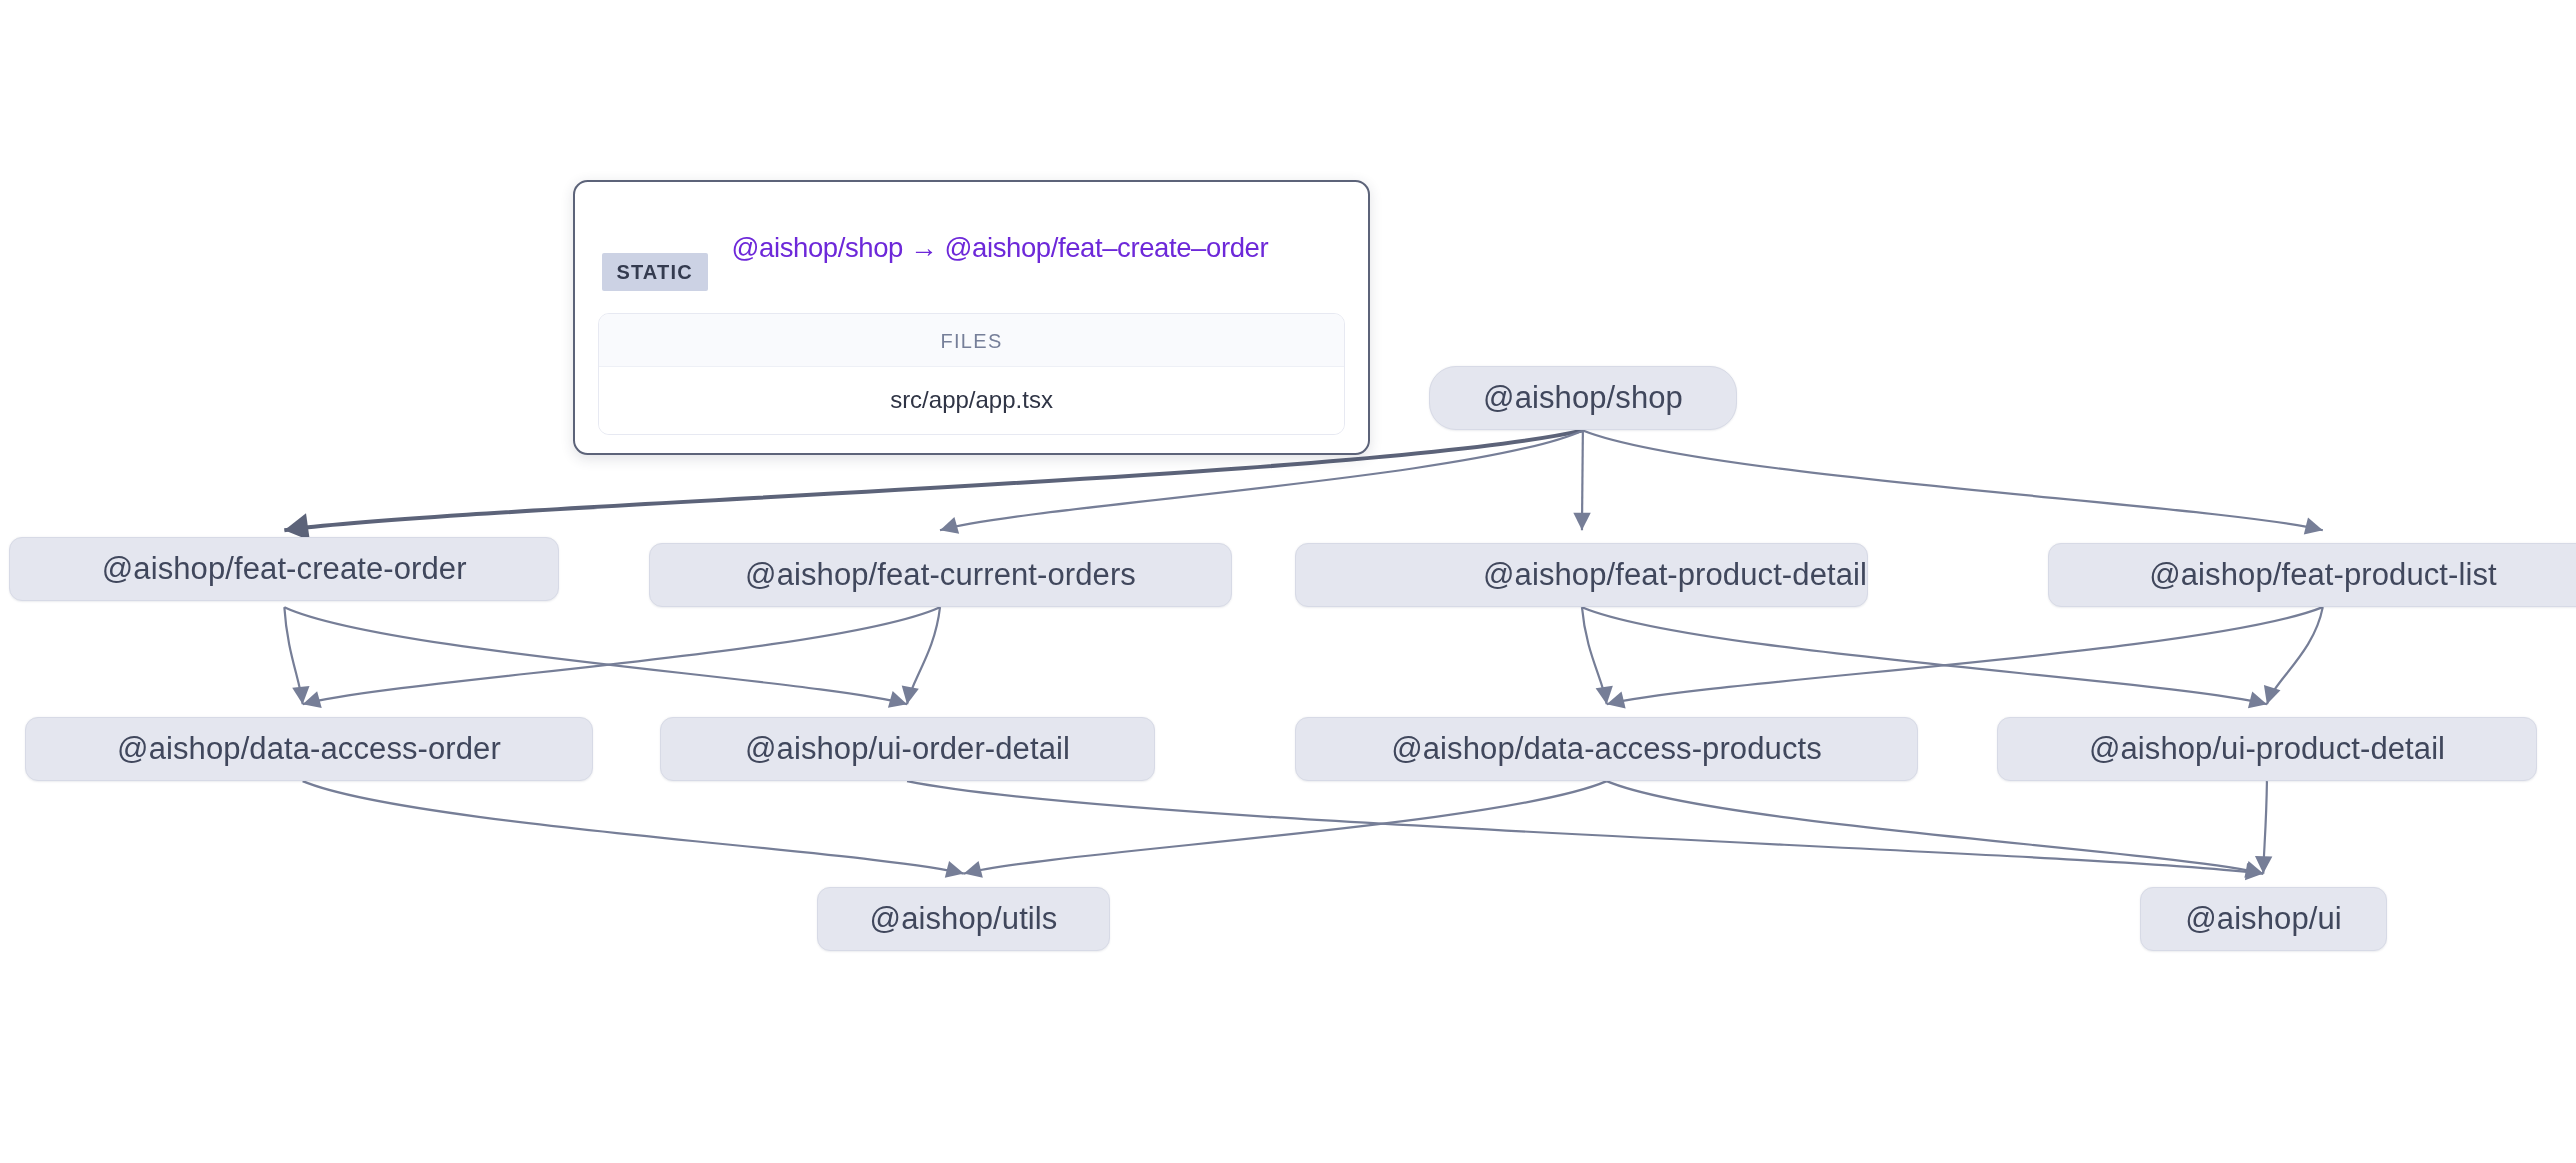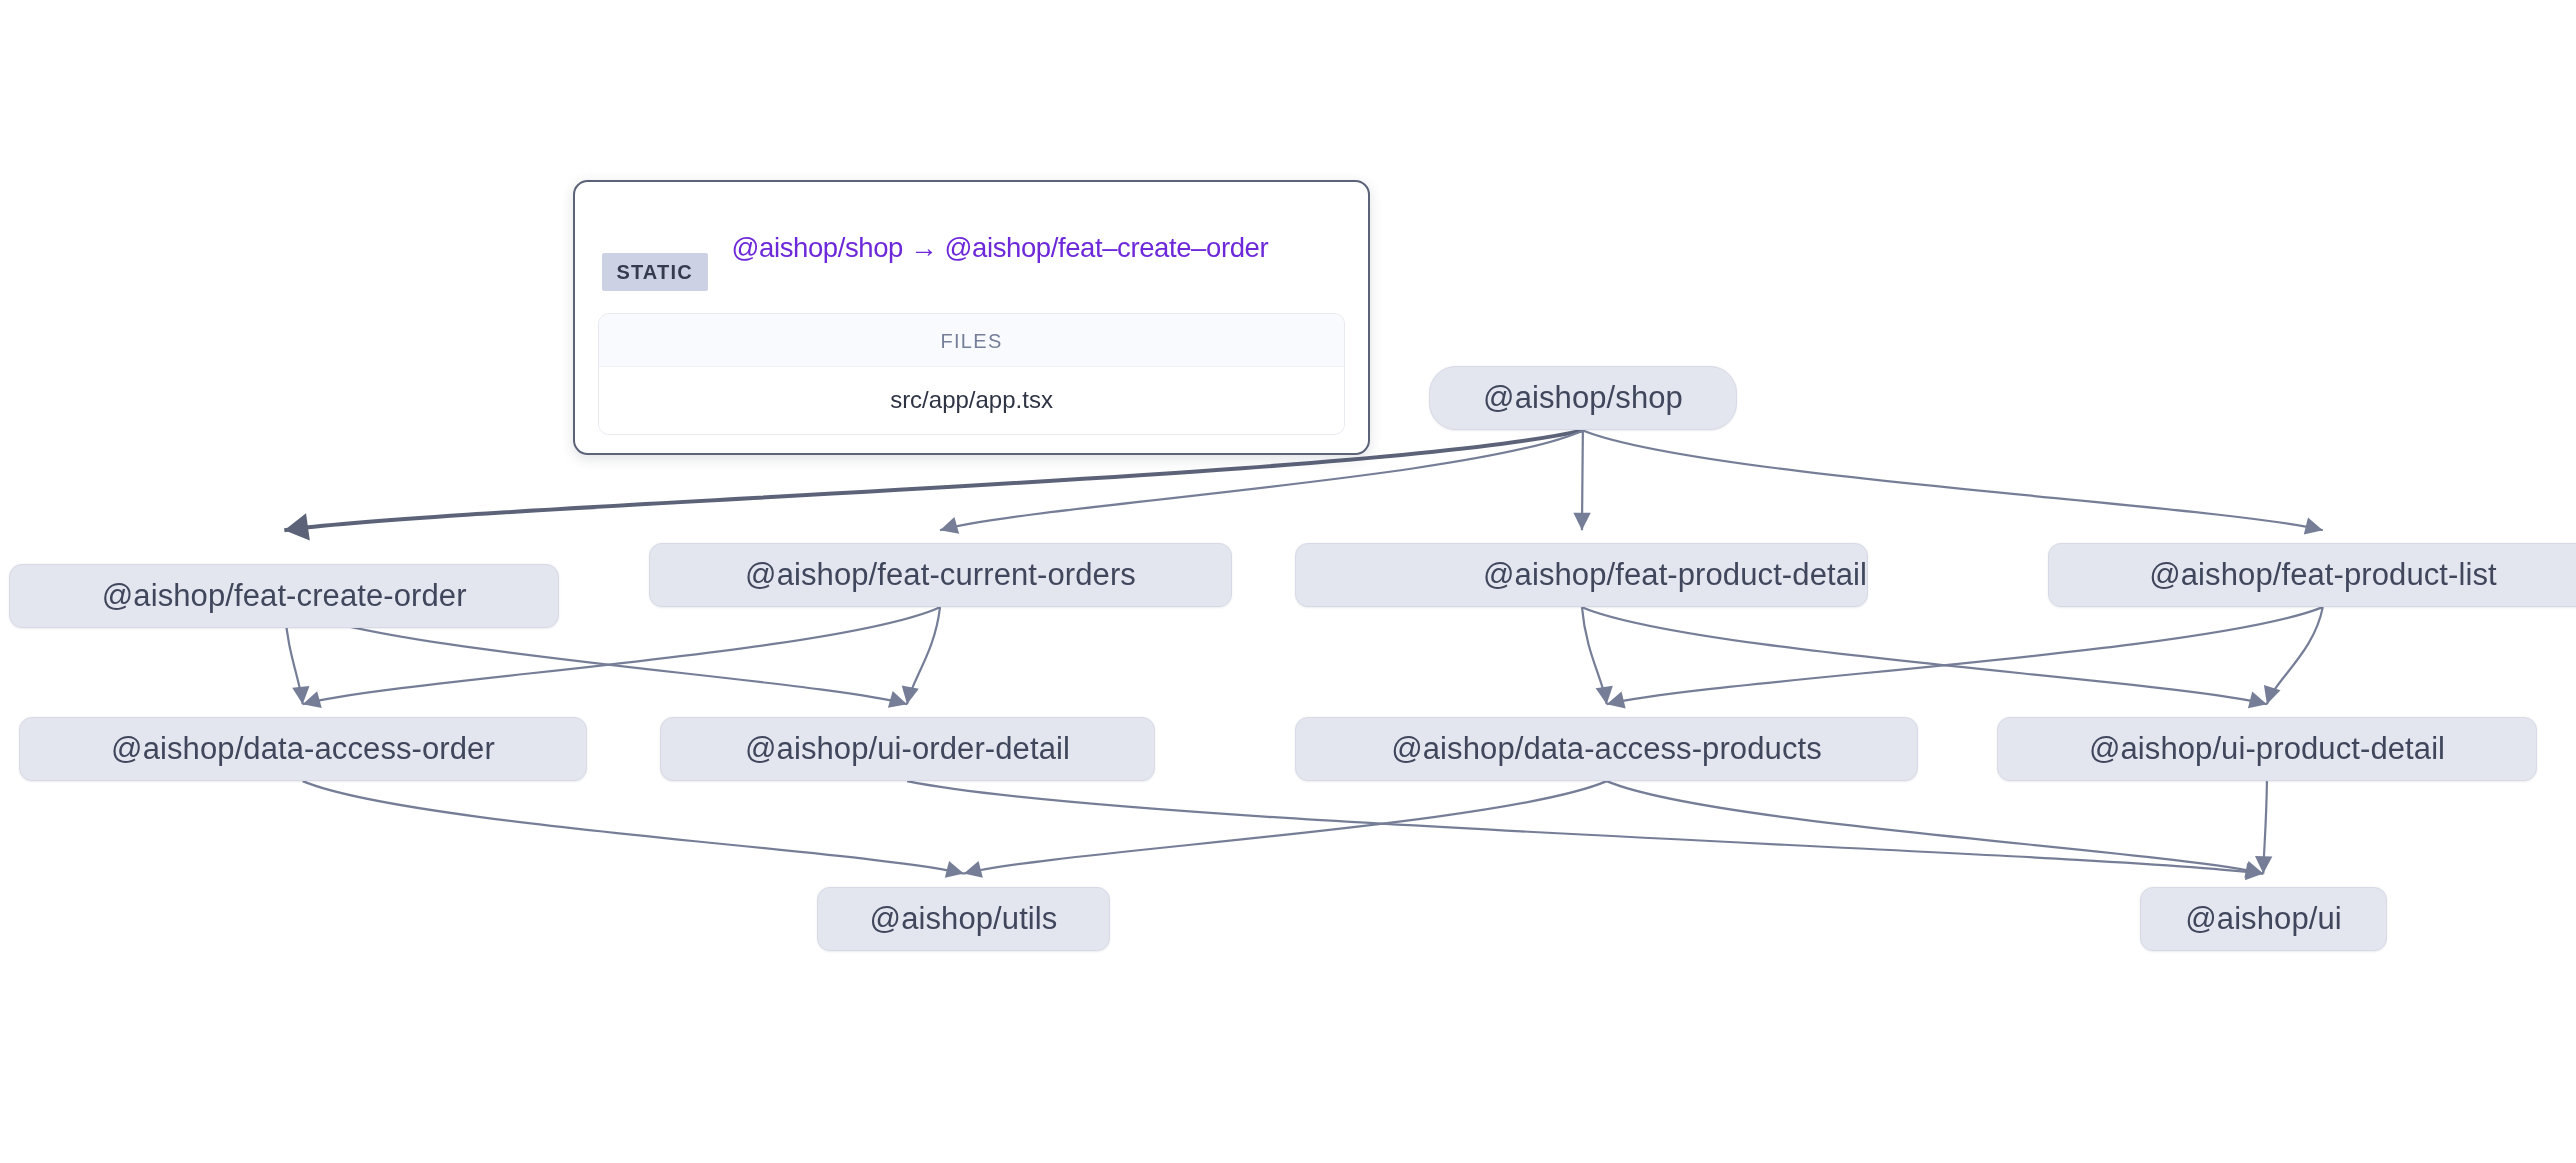"@aishop/feat-create-order" div.node { top: 564px -> 537px }
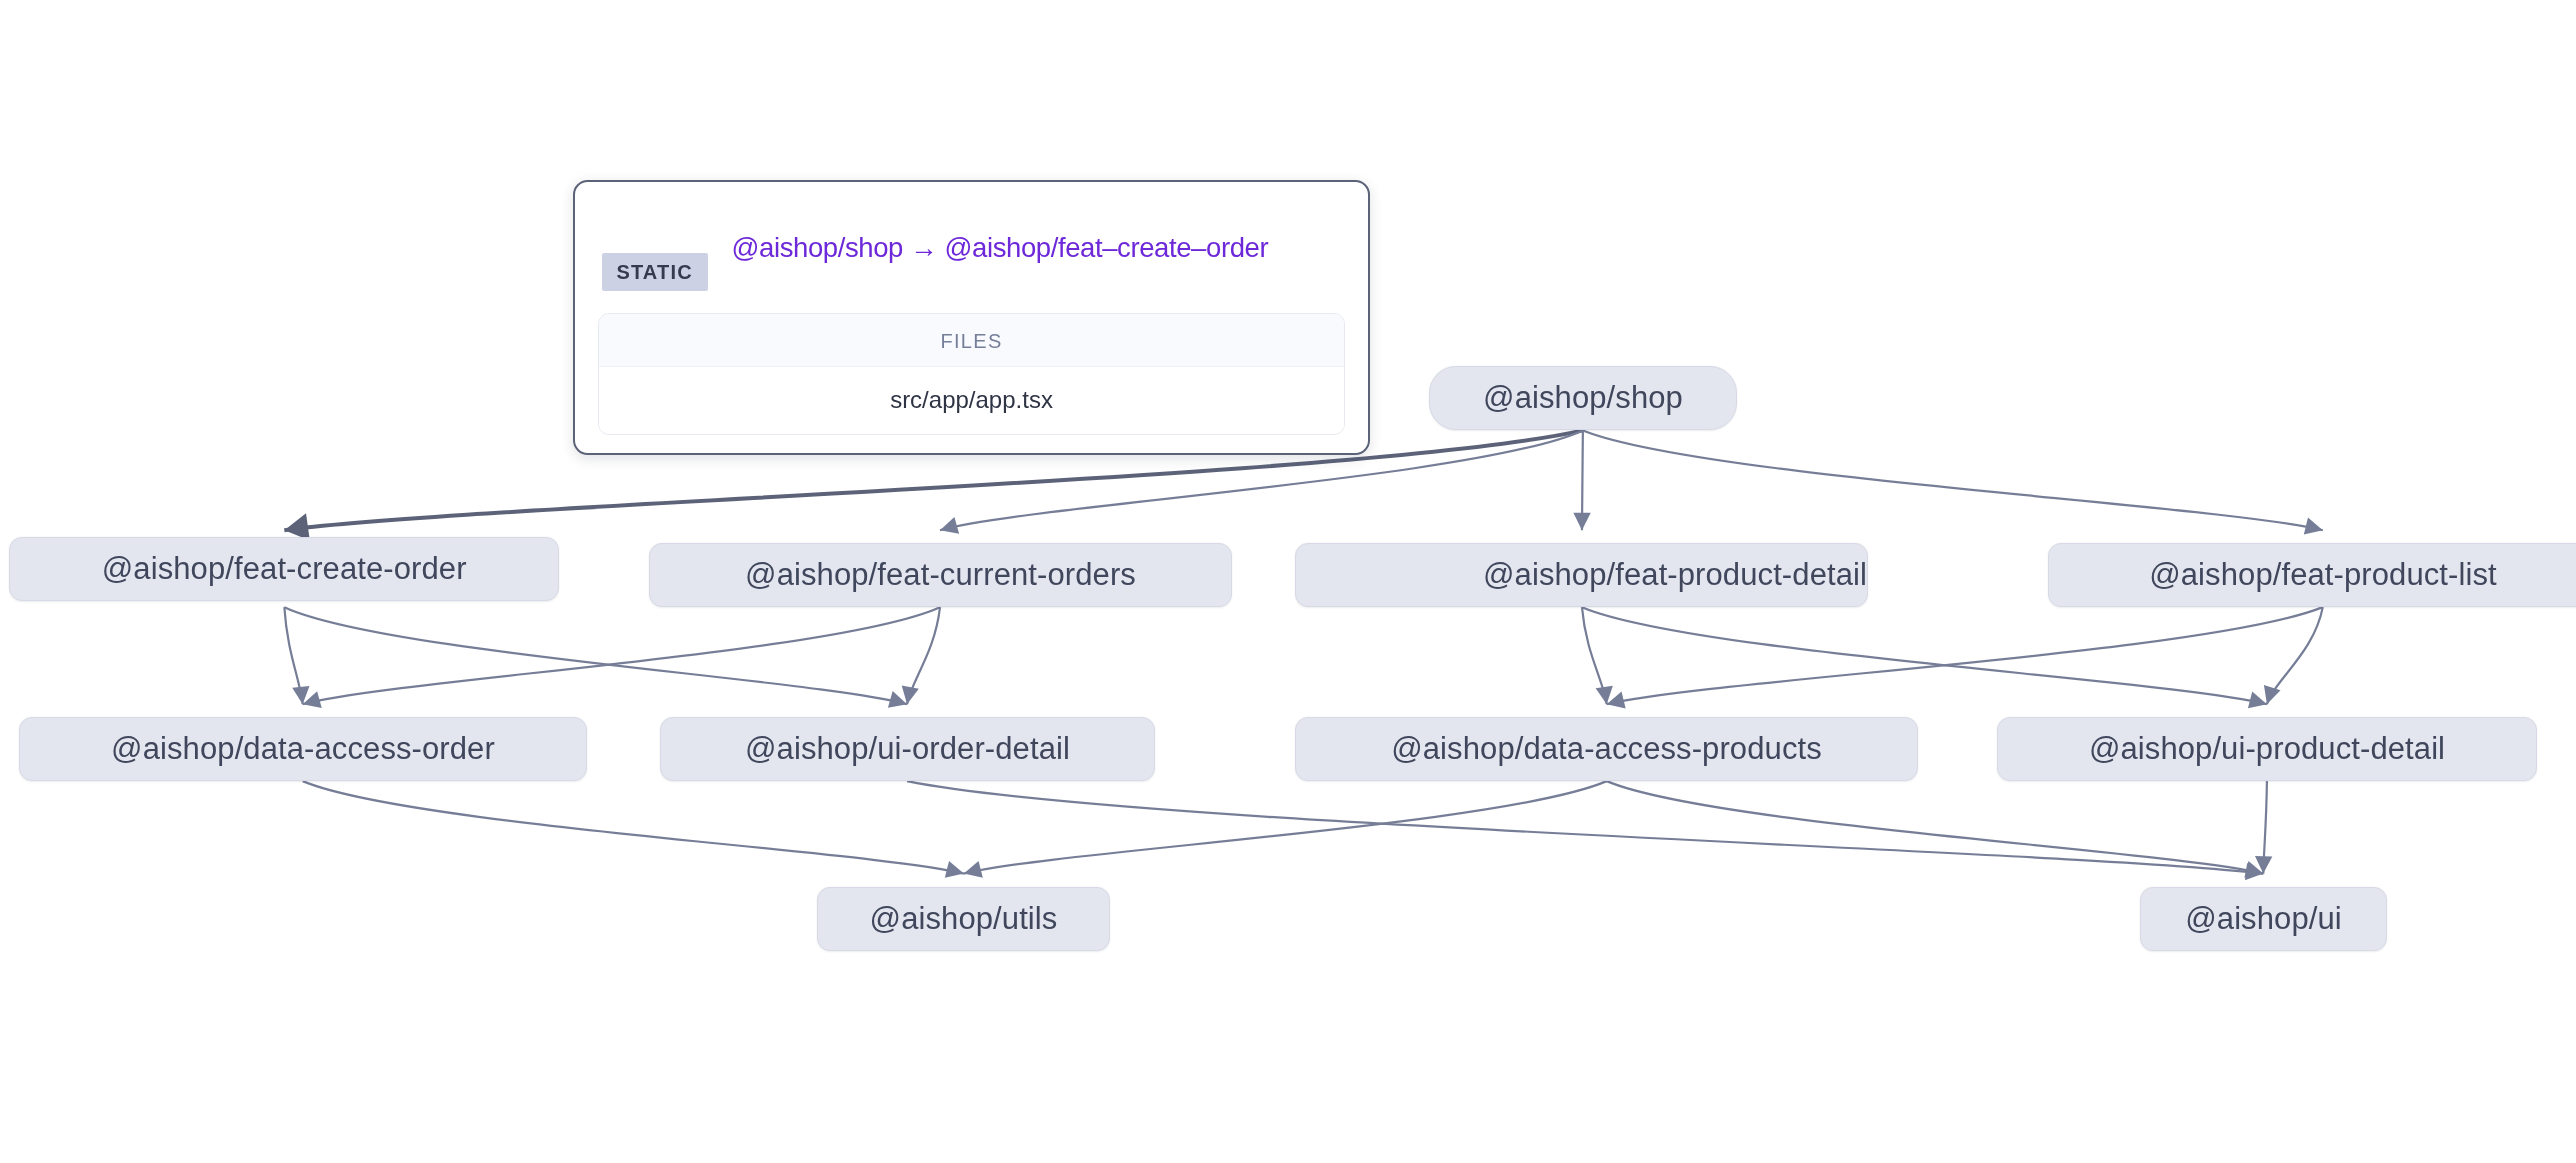"@aishop/data-access-order" div.node { left: 19px -> 25px }
